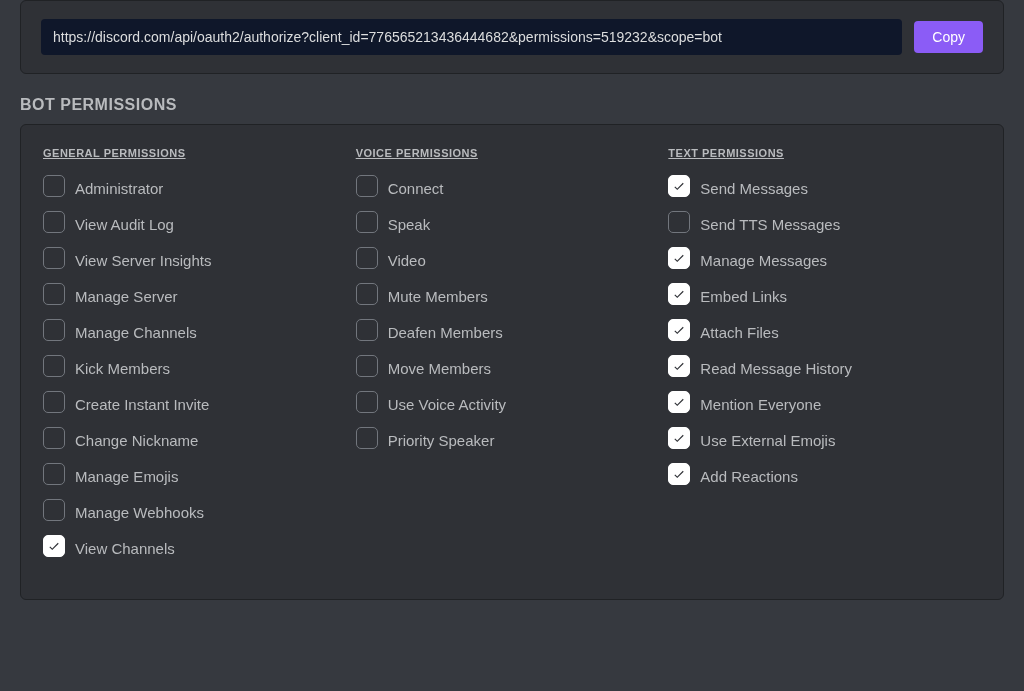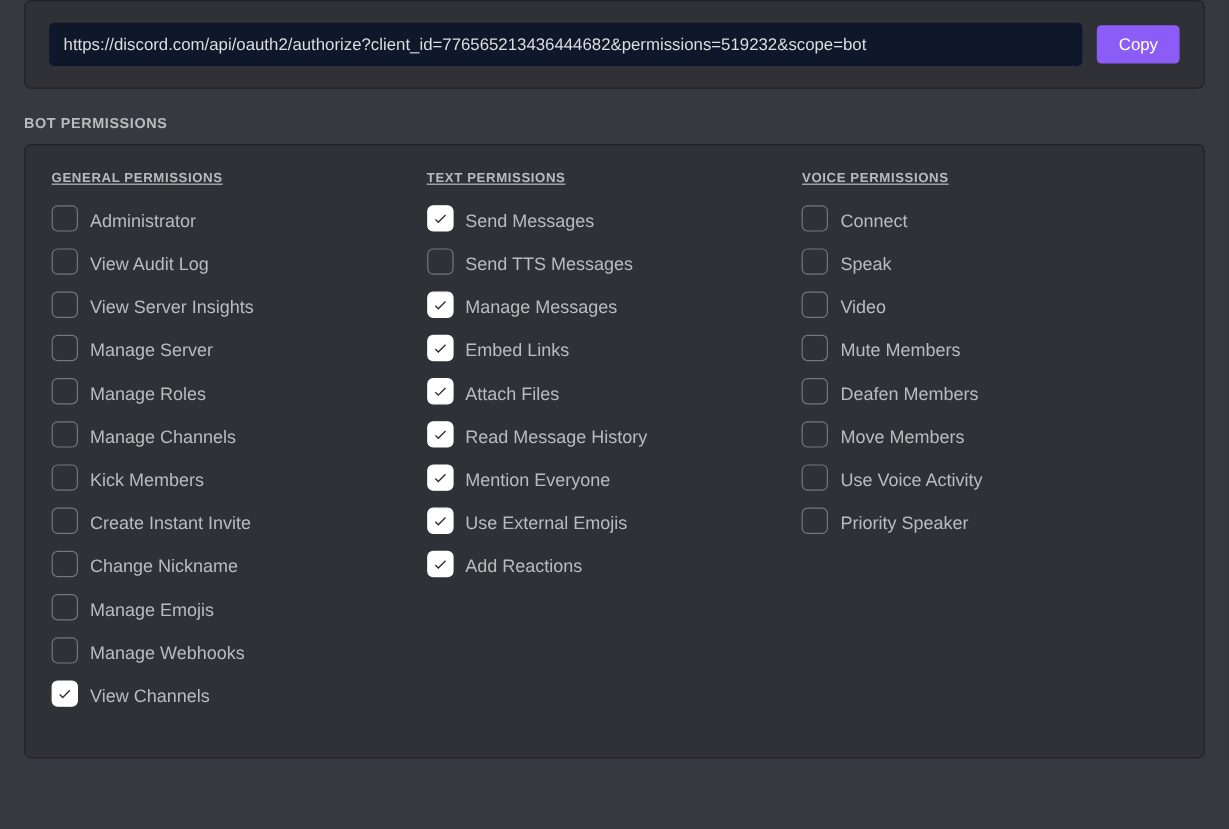"BOT PERMISSIONS" .section-label { font-size: 12px -> 16px }
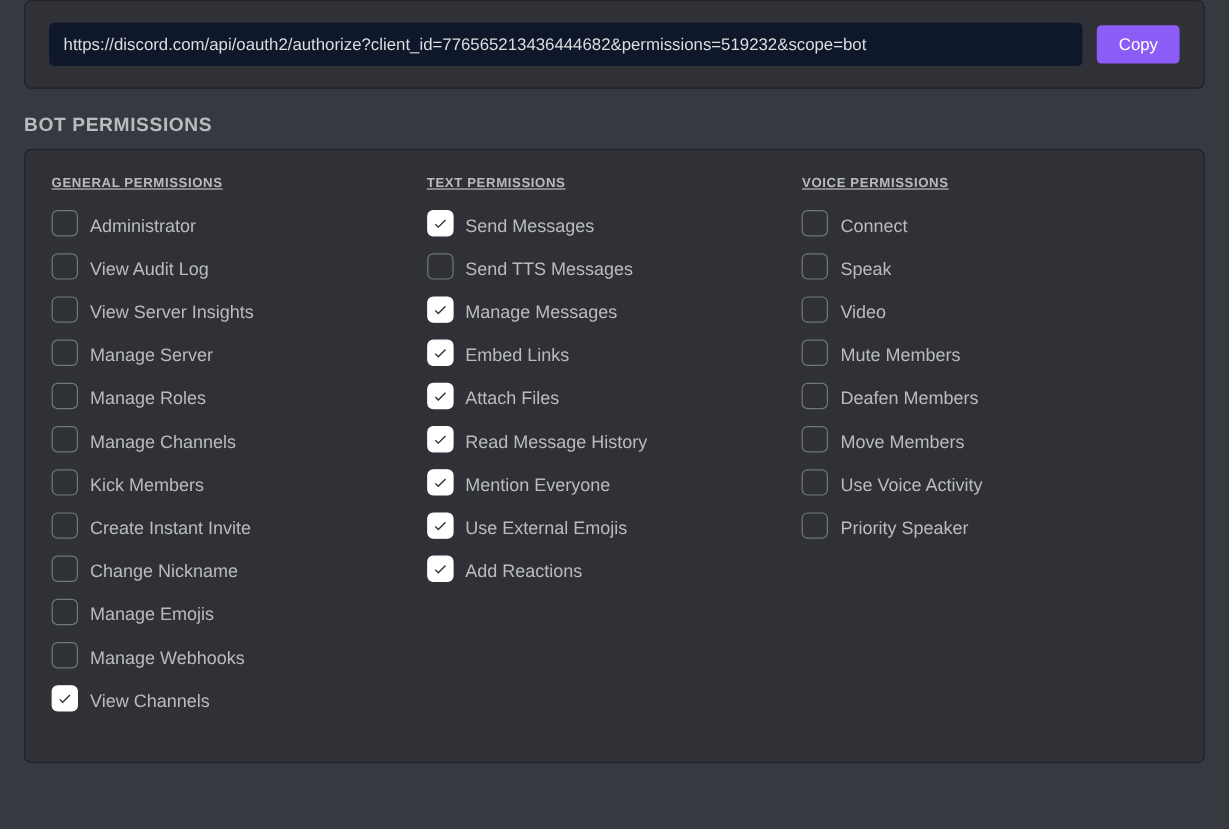"TEXT PERMISSIONS" div.perm-col { order: before "VOICE PERMISSIONS" -> after "VOICE PERMISSIONS" }
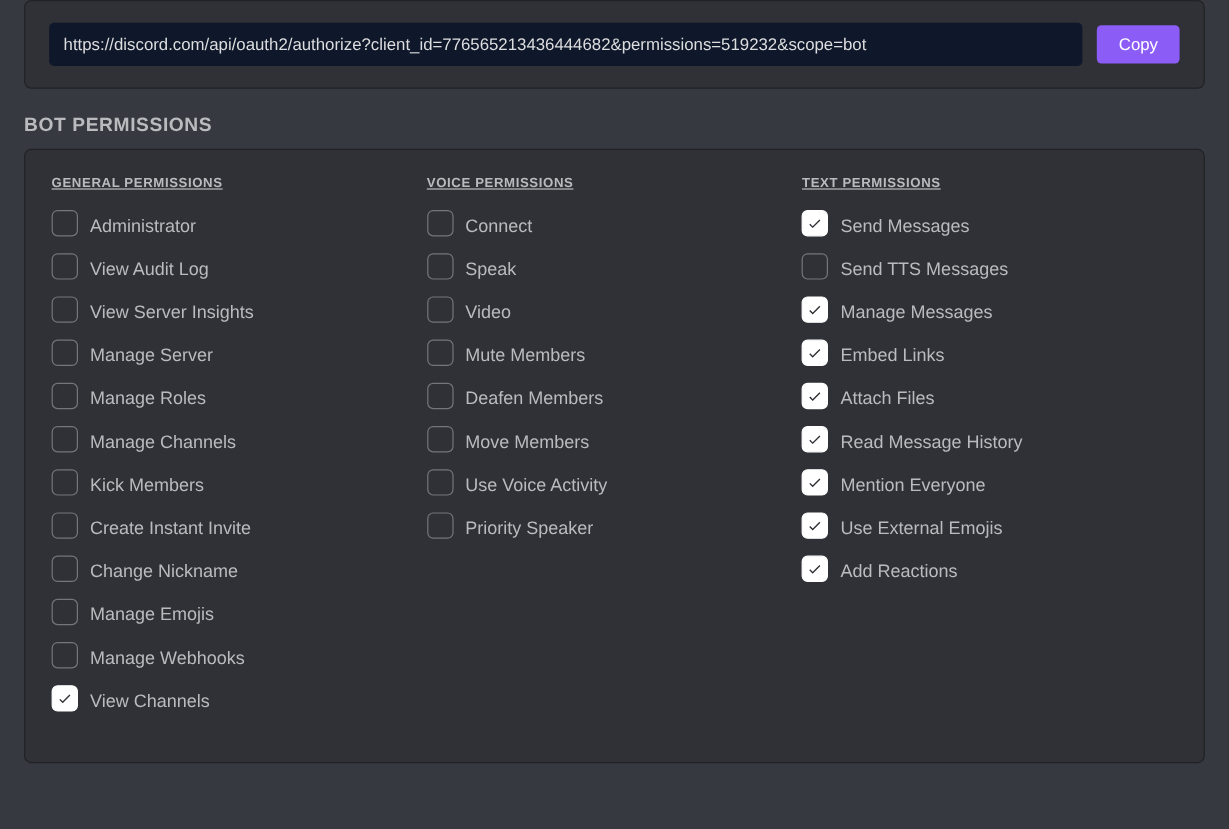"Manage Roles" div.perm-item { html: <div> <div></div> <span>Manage Roles</span> </div> -> none }
